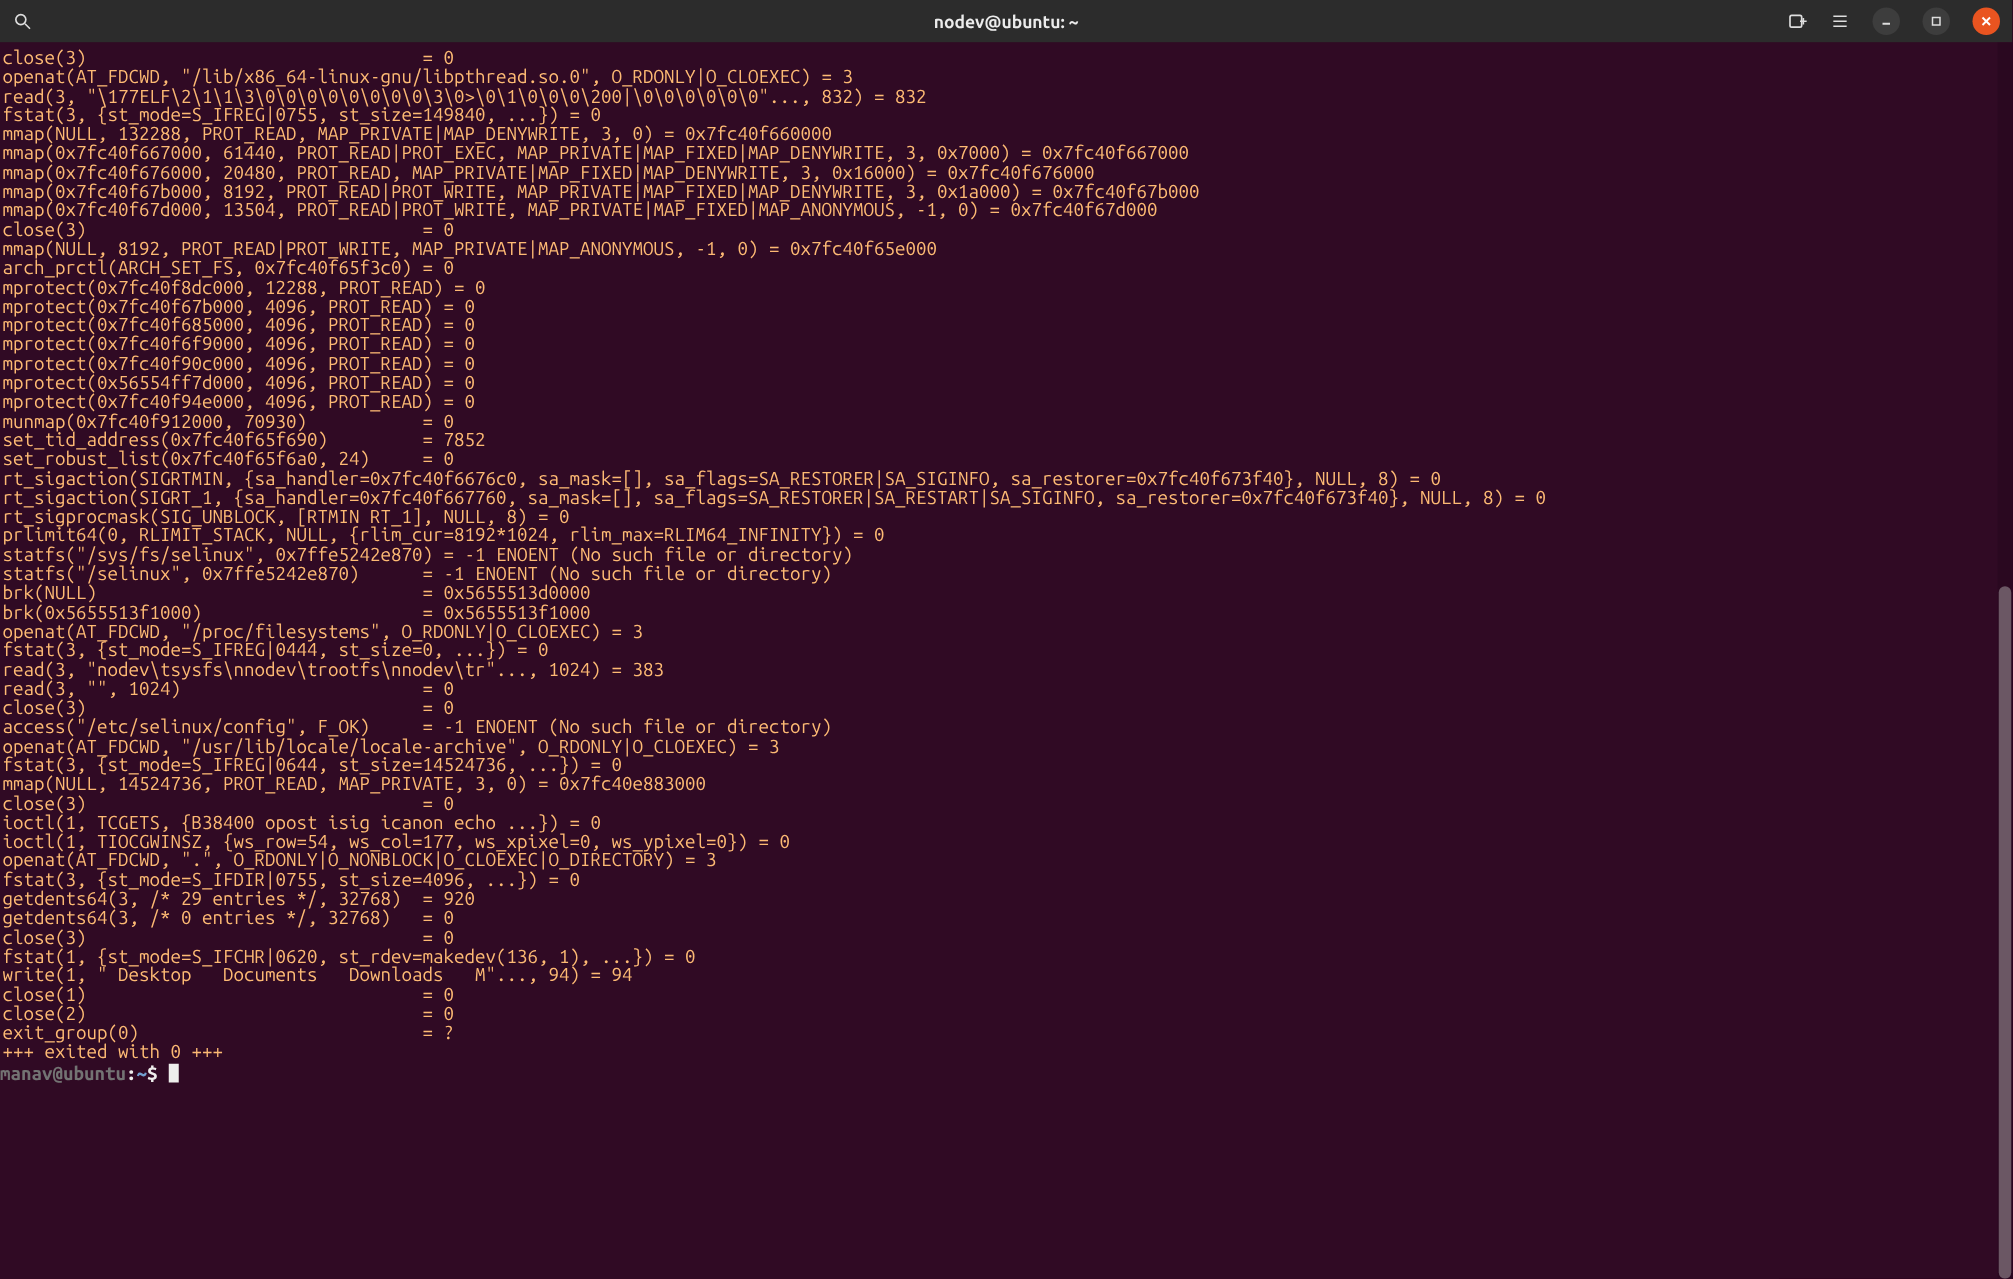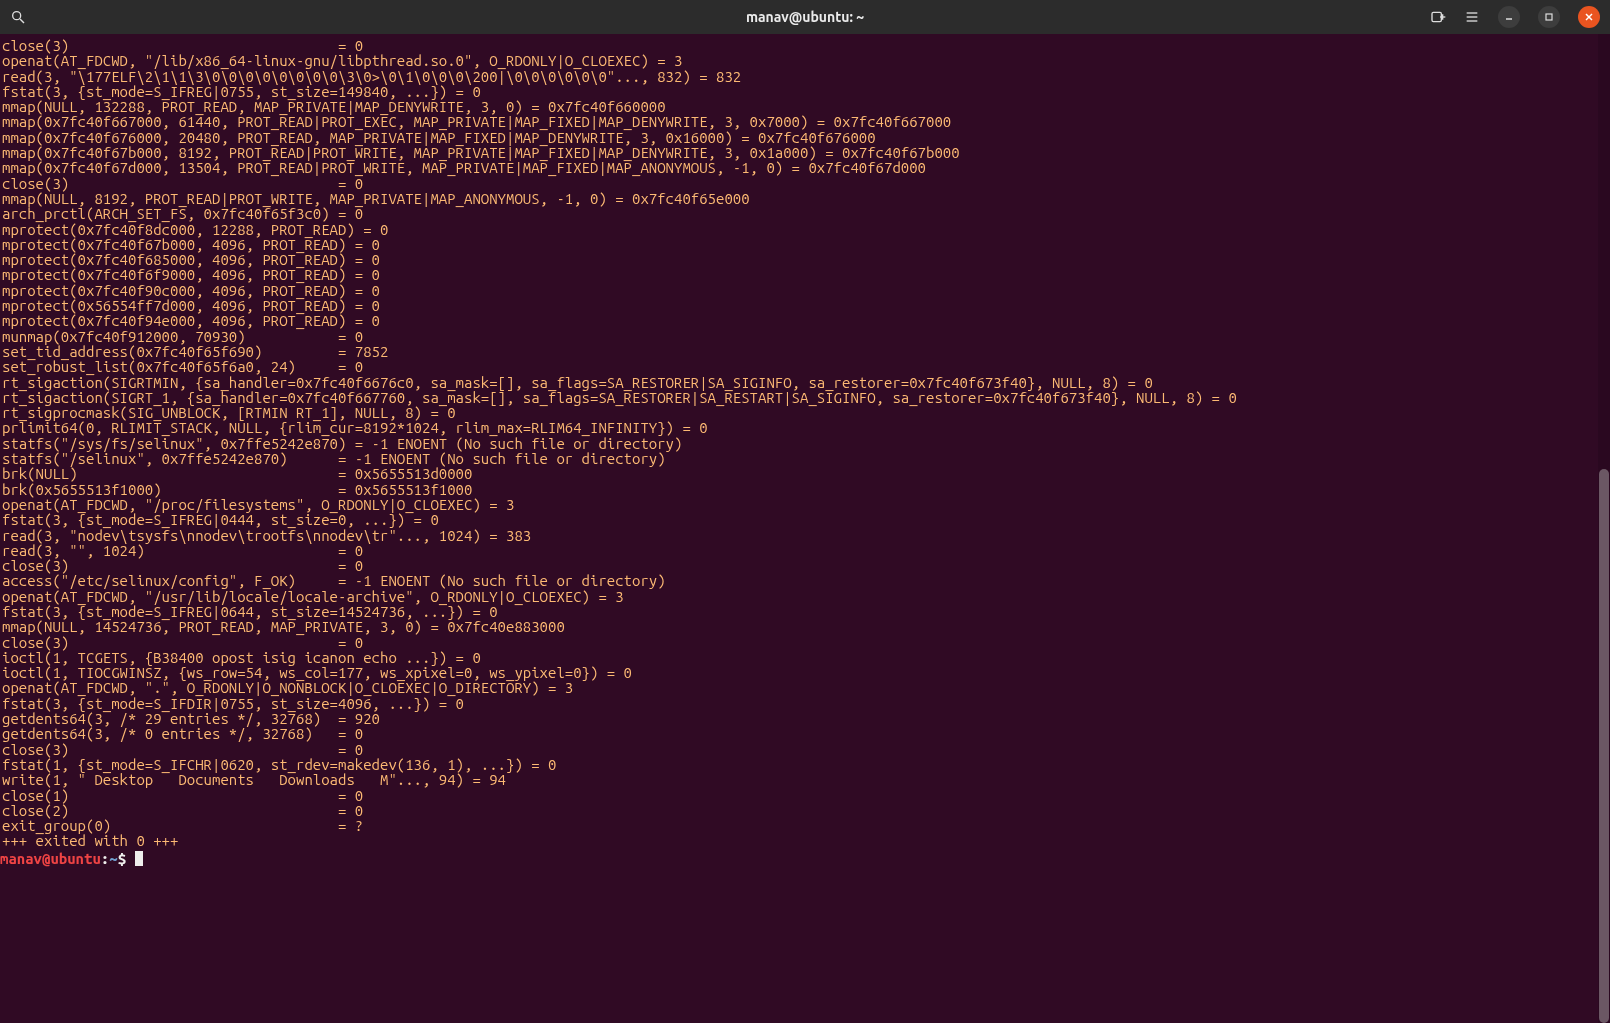"manav@ubuntu: ~" div.title { text: manav@ubuntu -> nodev@ubuntu }
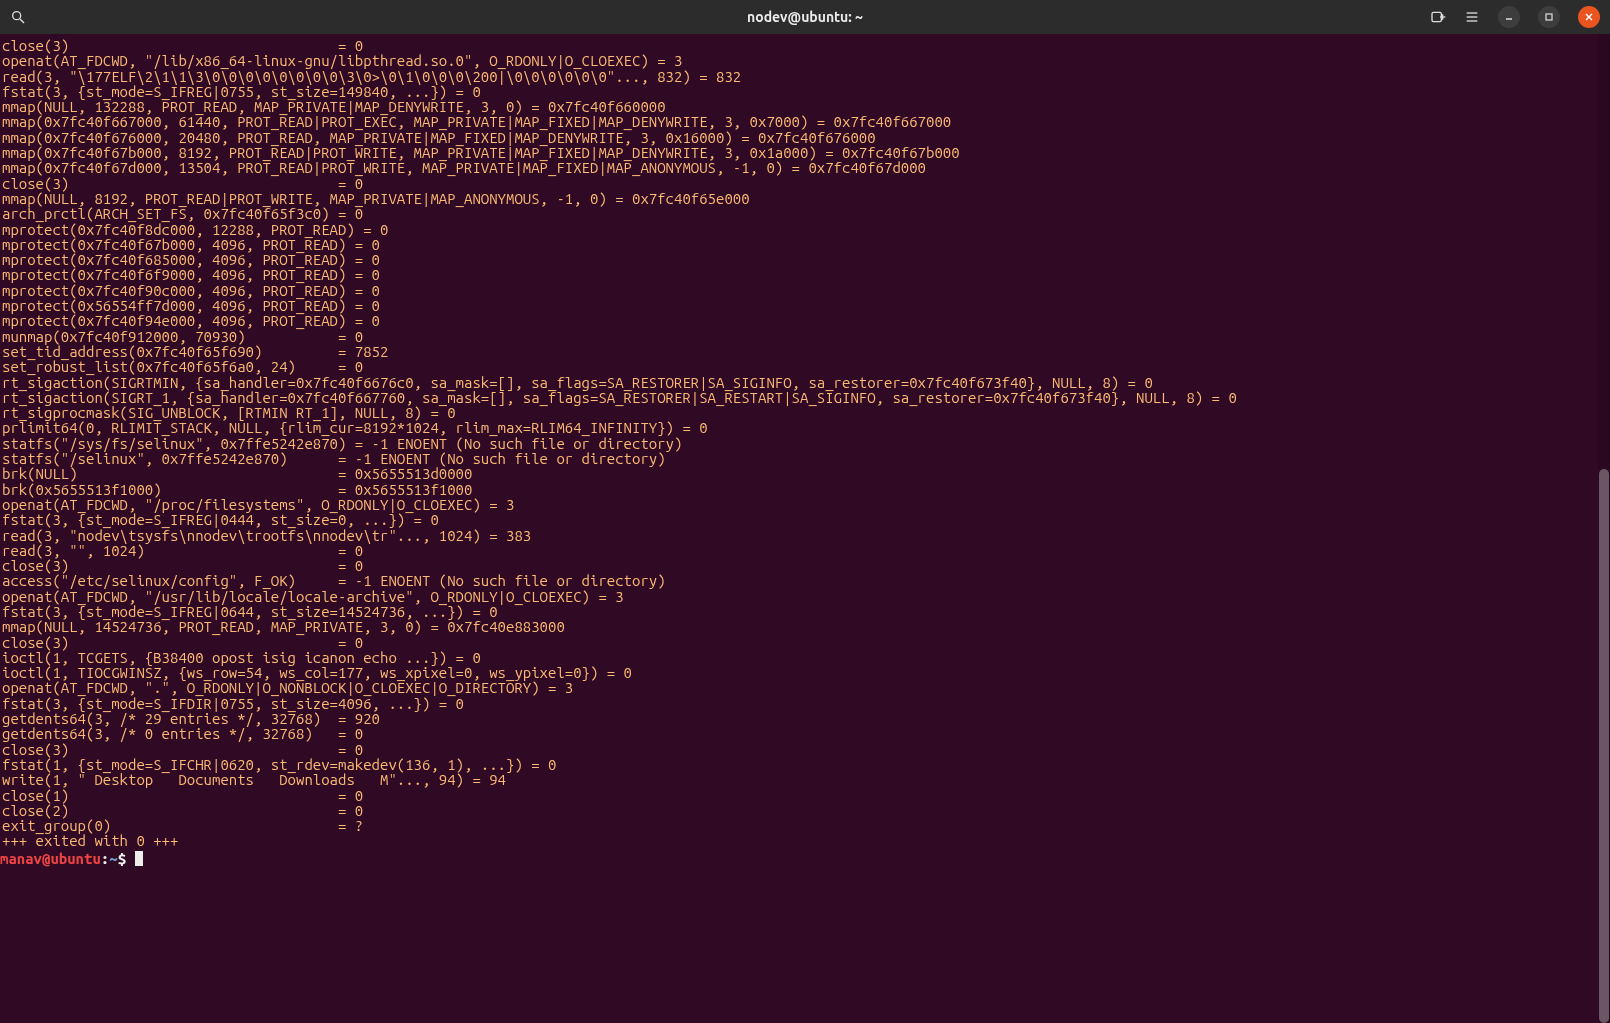"manav@ubuntu" .prompt-user { color: #ef4444 -> #737373 }
